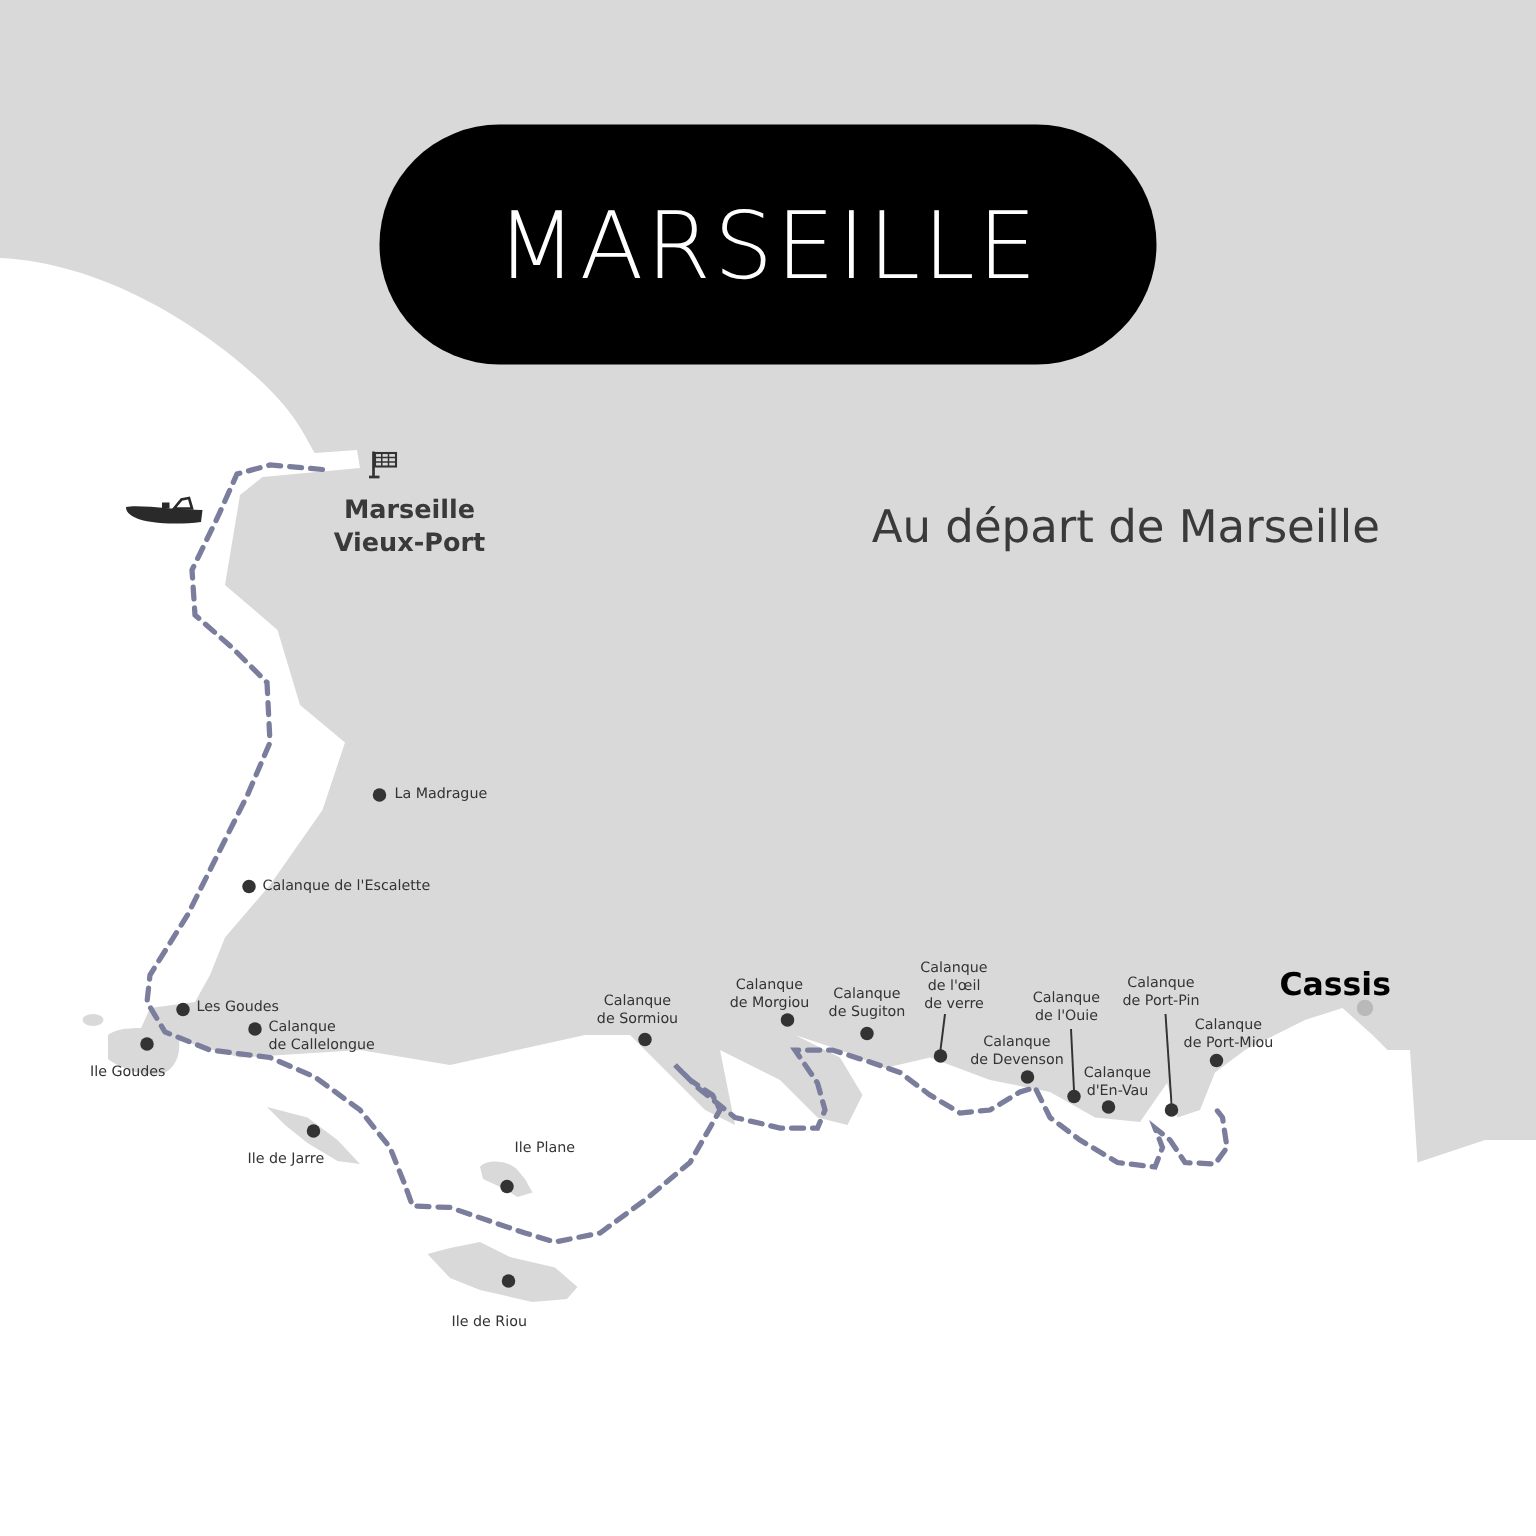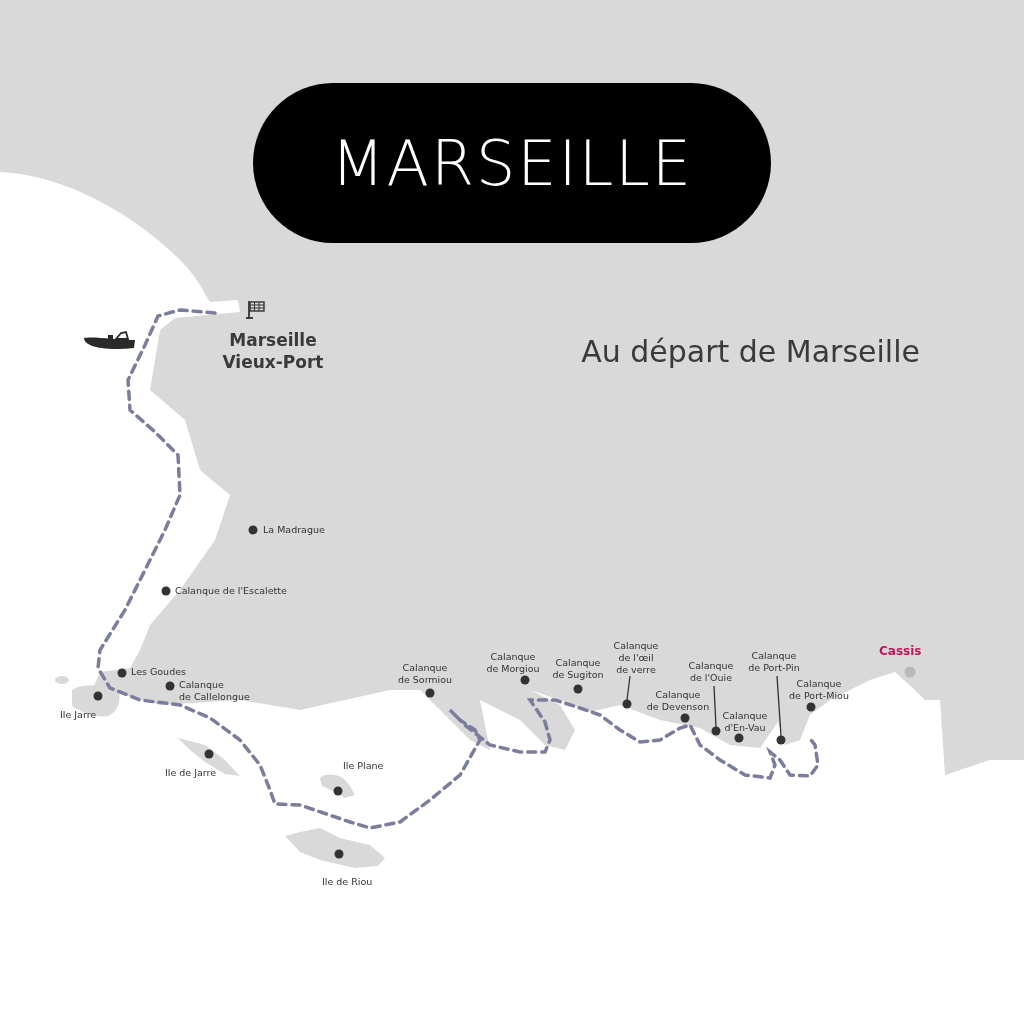"Cassis" .cassis { color: #be185d -> #000000; font-size: 12px -> 21px; left: 879px -> 853px }
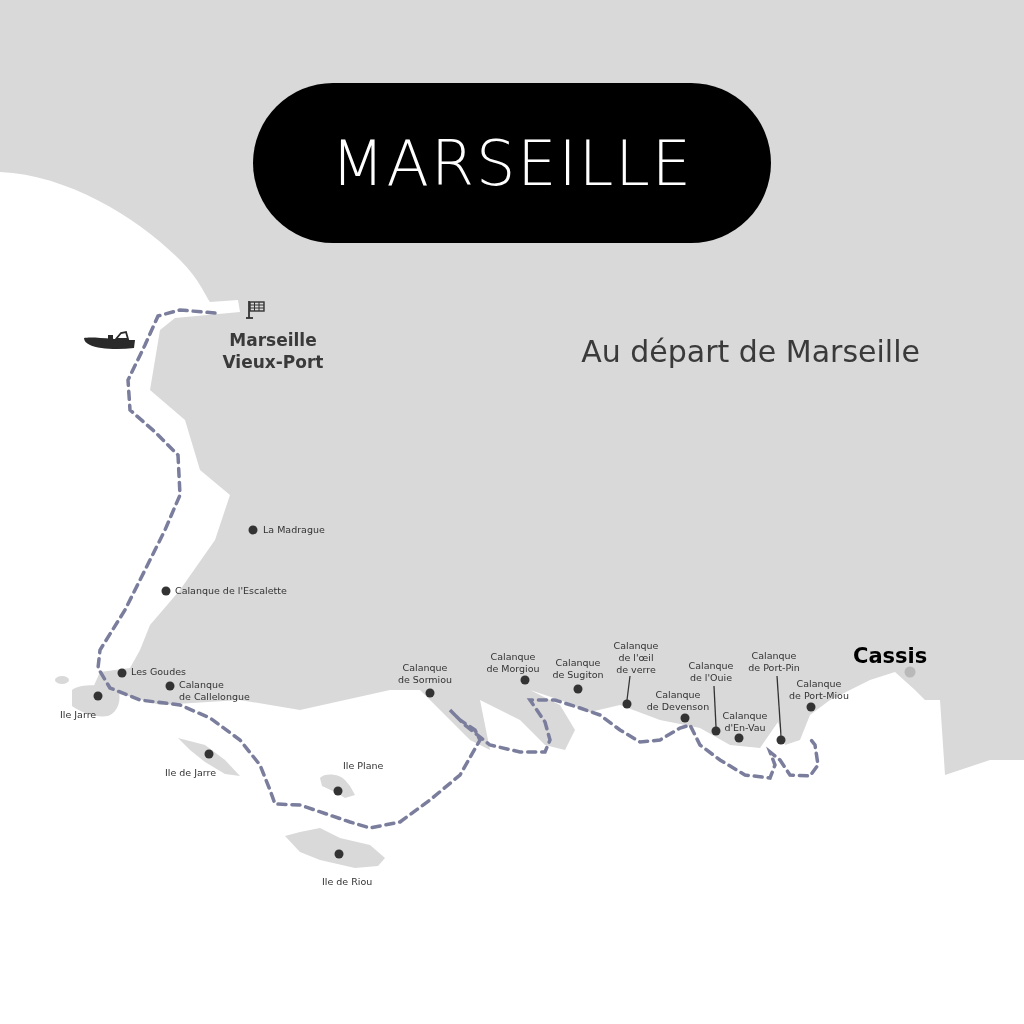"Ile Jarre" div.lbl { text: Jarre -> Goudes }
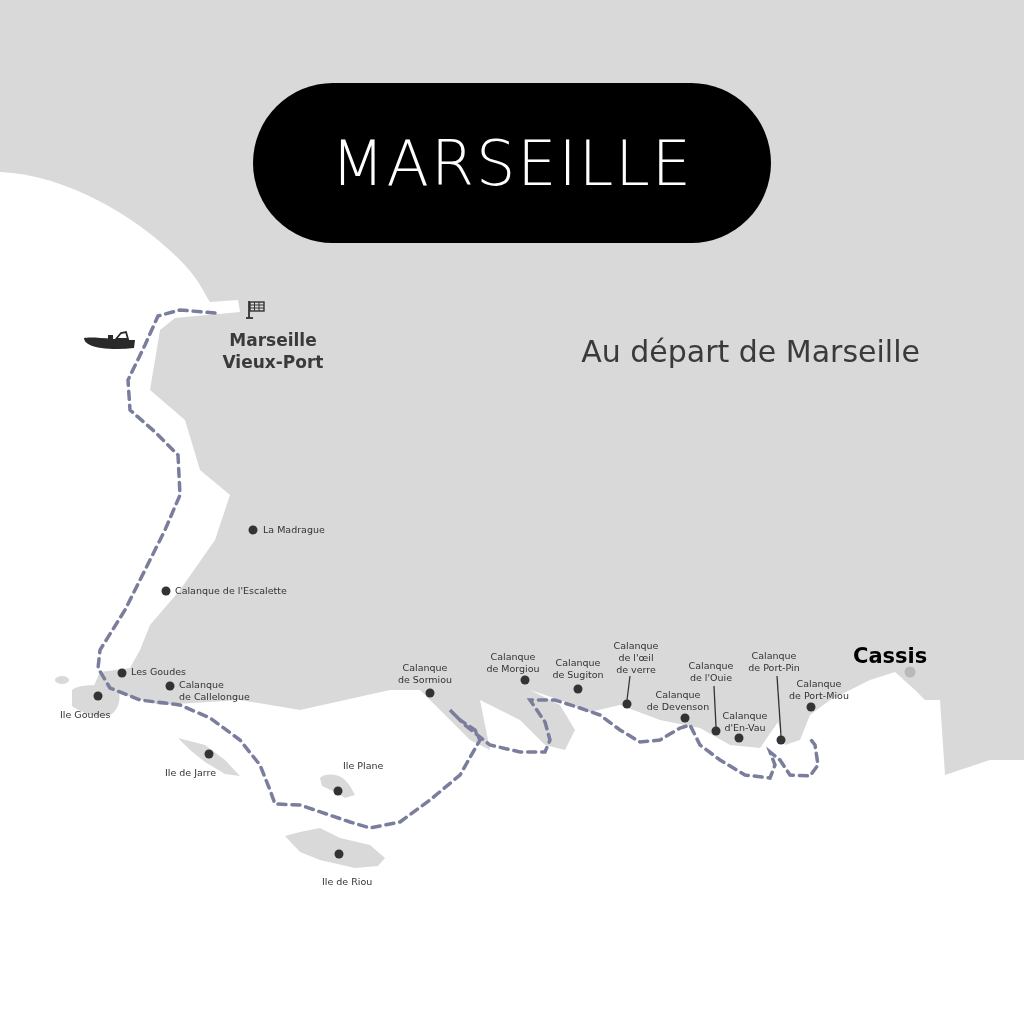"Ile de Riou" div.lbl { left: 322px -> 301px }
